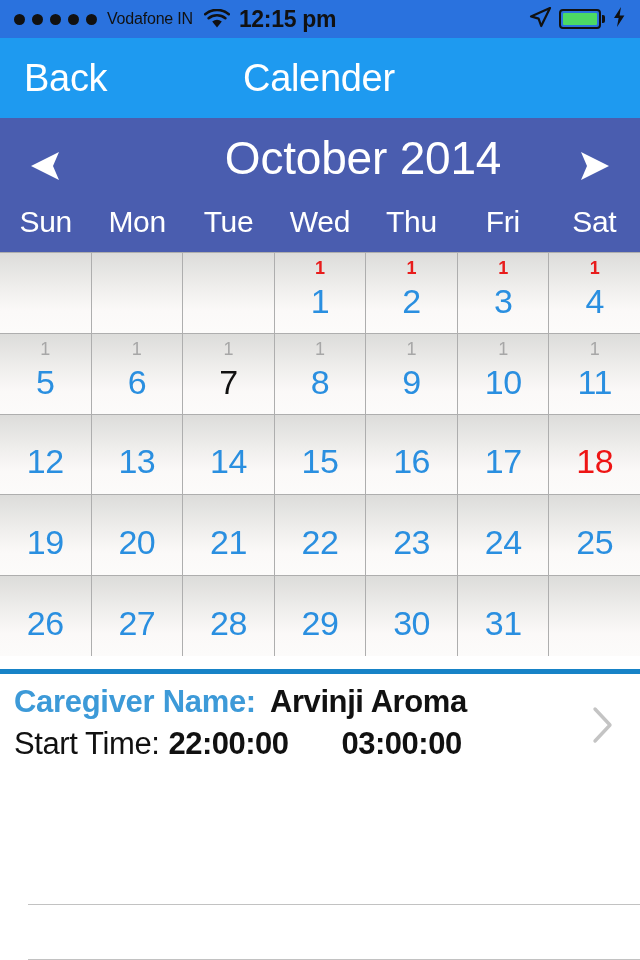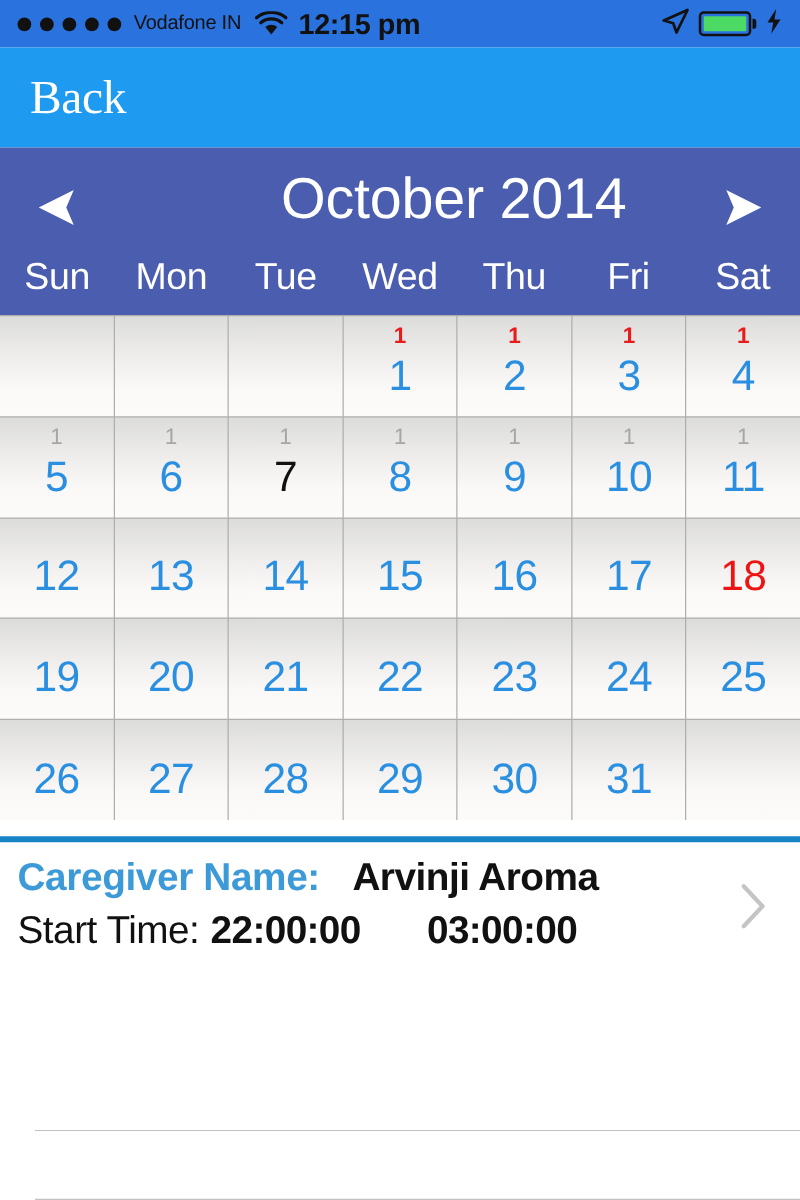"Back" .nav-back { font-family: Liberation Serif, serif -> Liberation Sans, sans-serif }
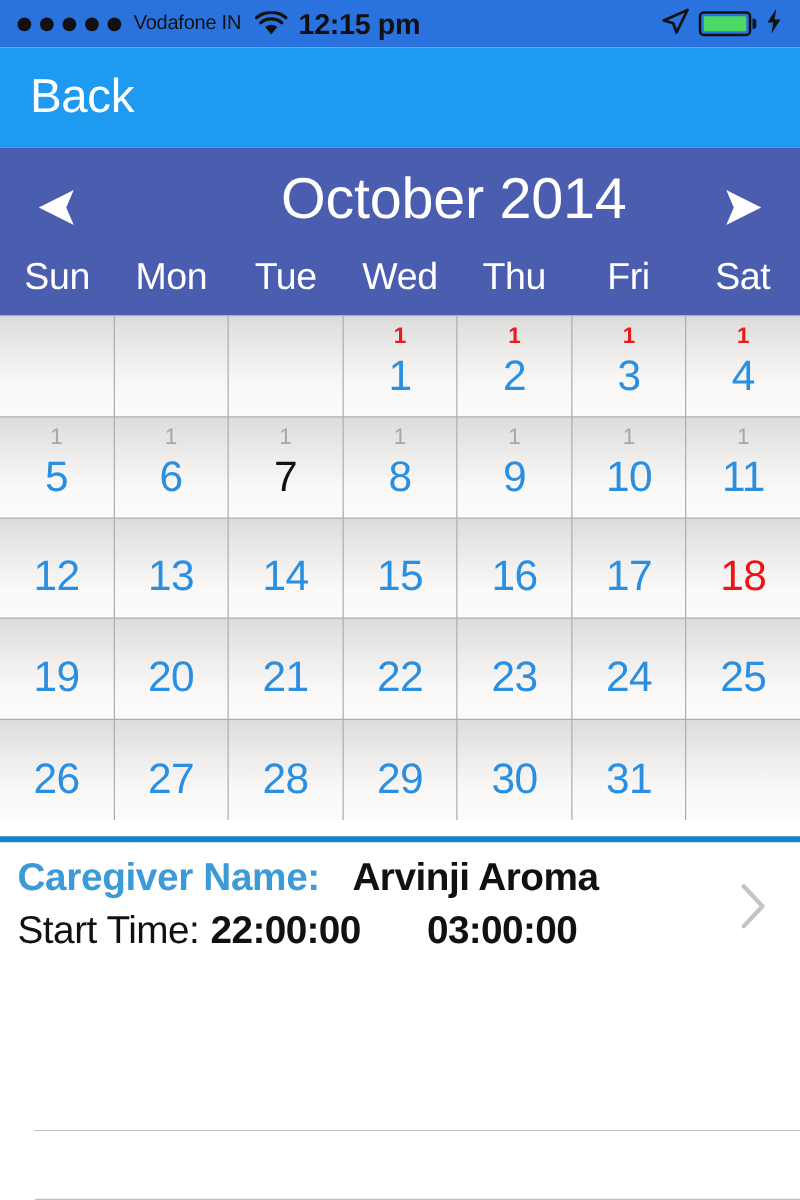"Calender" div.nav-title { html: none -> <div>Calender</div> }
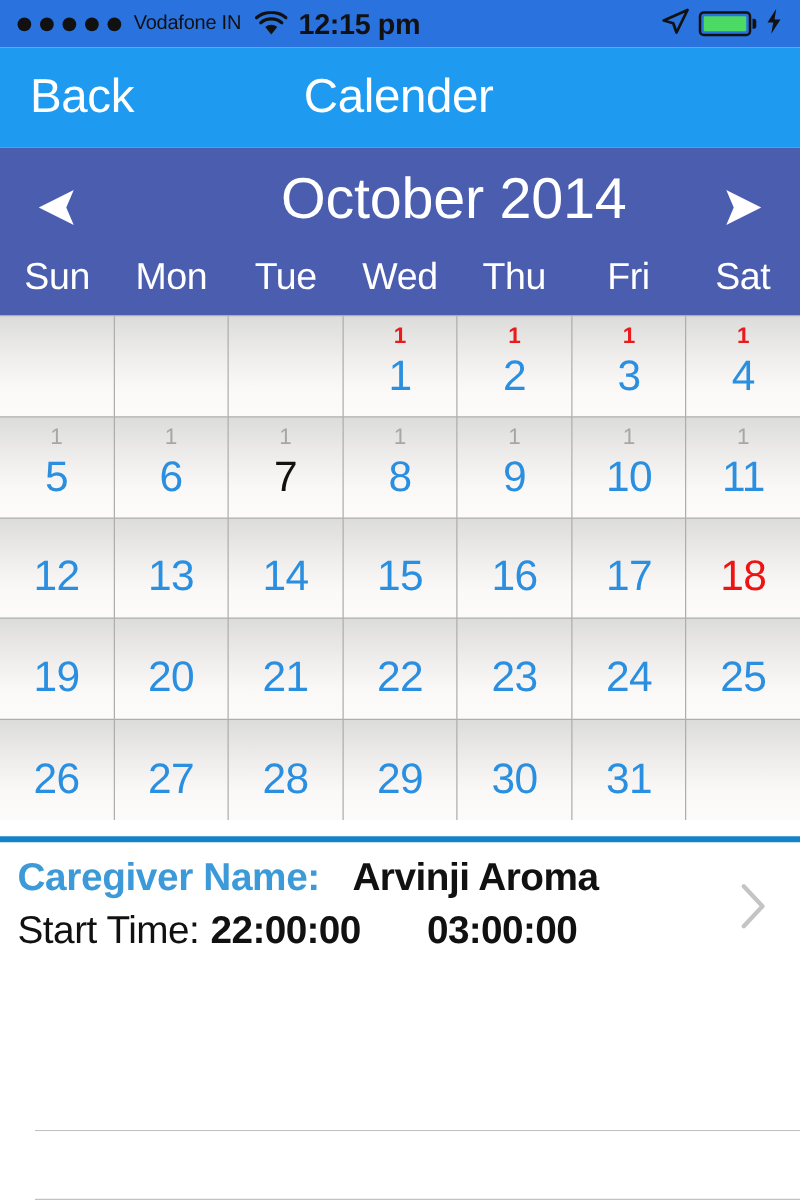"Caregiver Name:" .detail-line1 { gap: 26px -> 14px }
